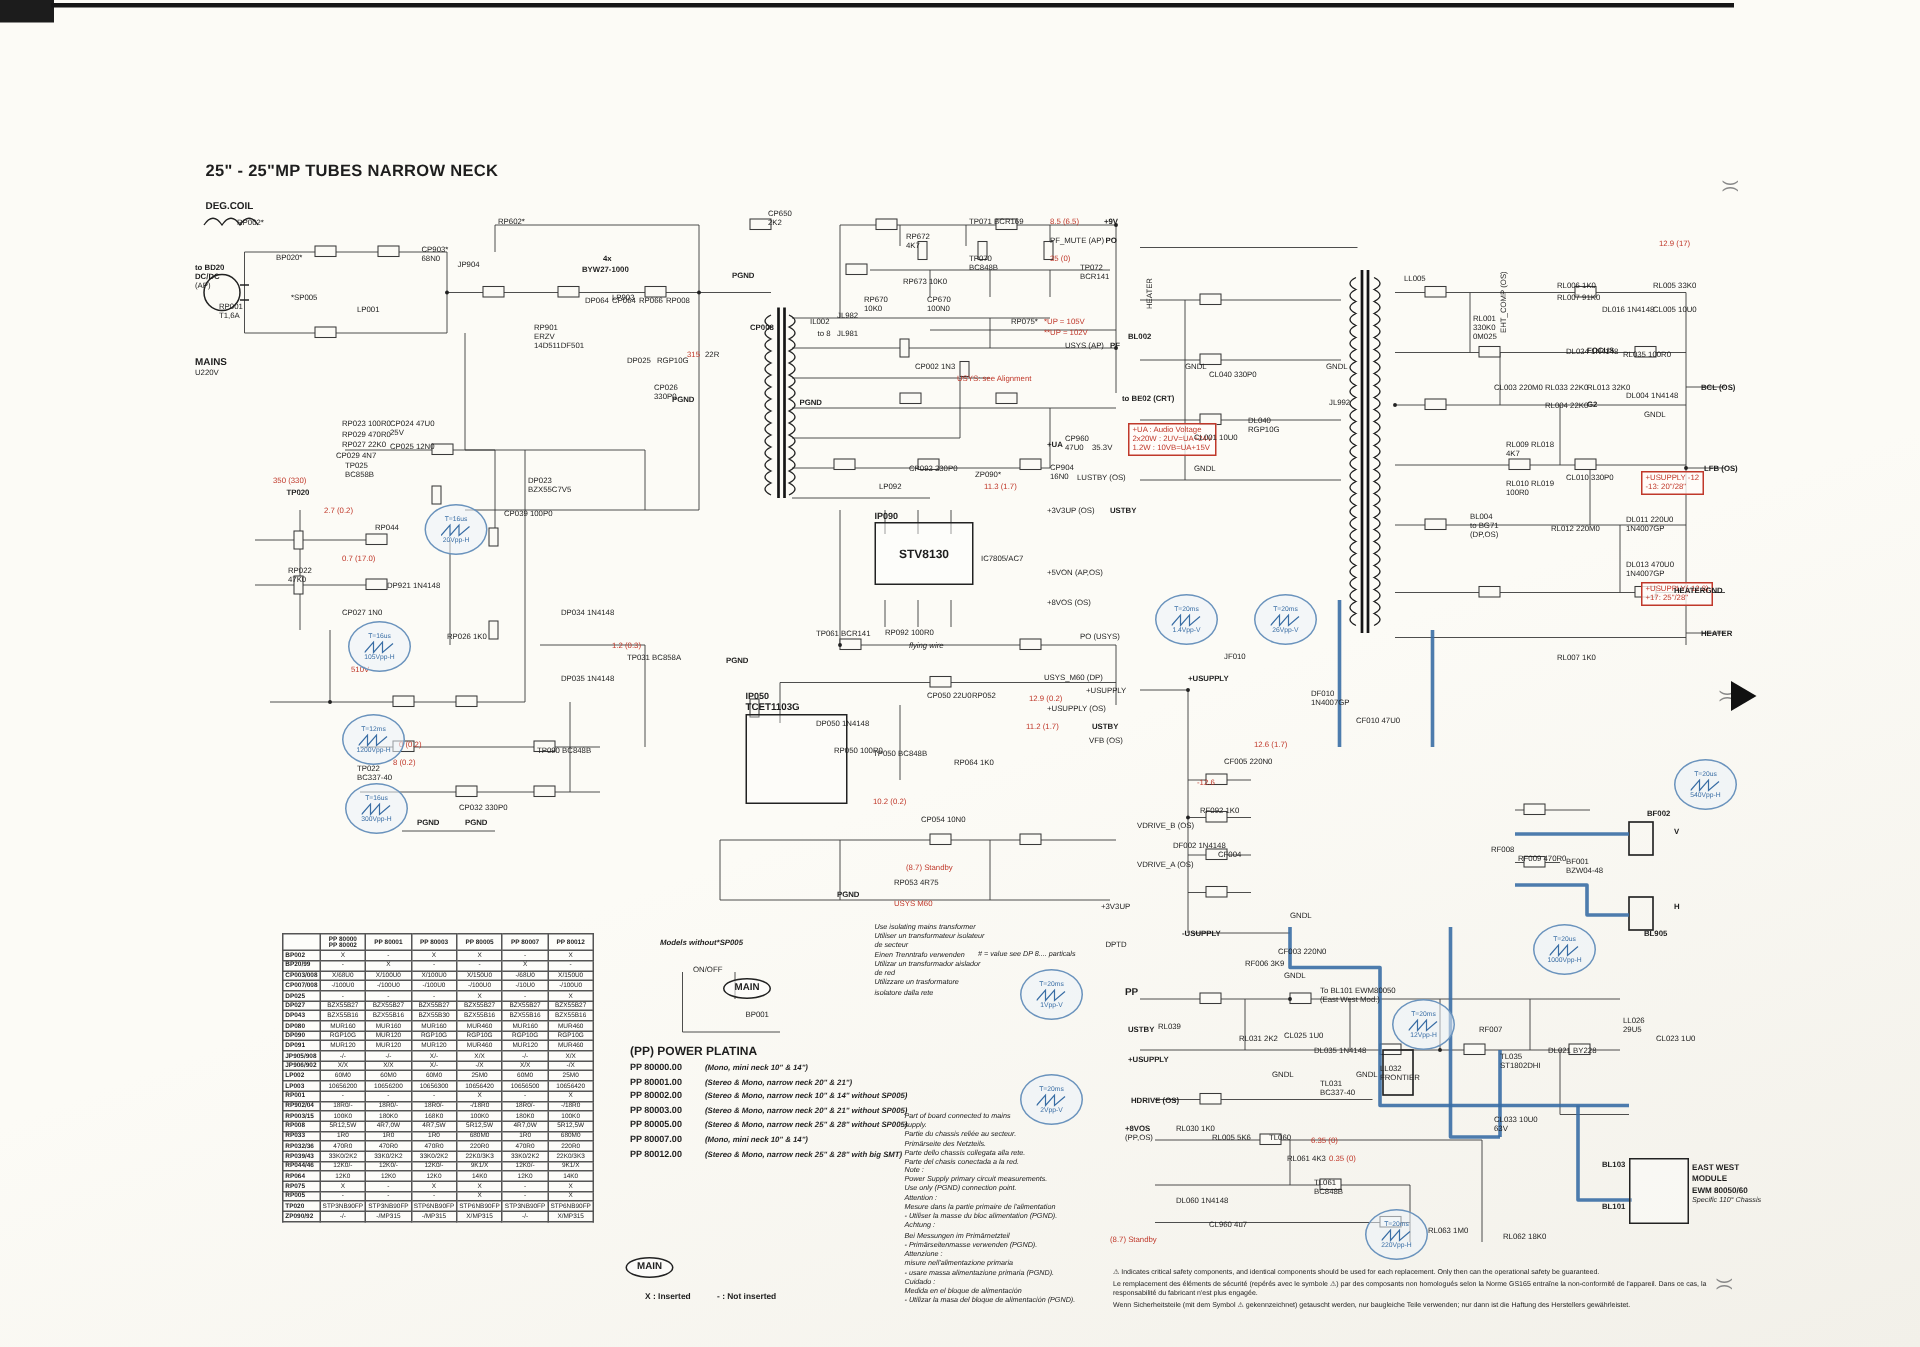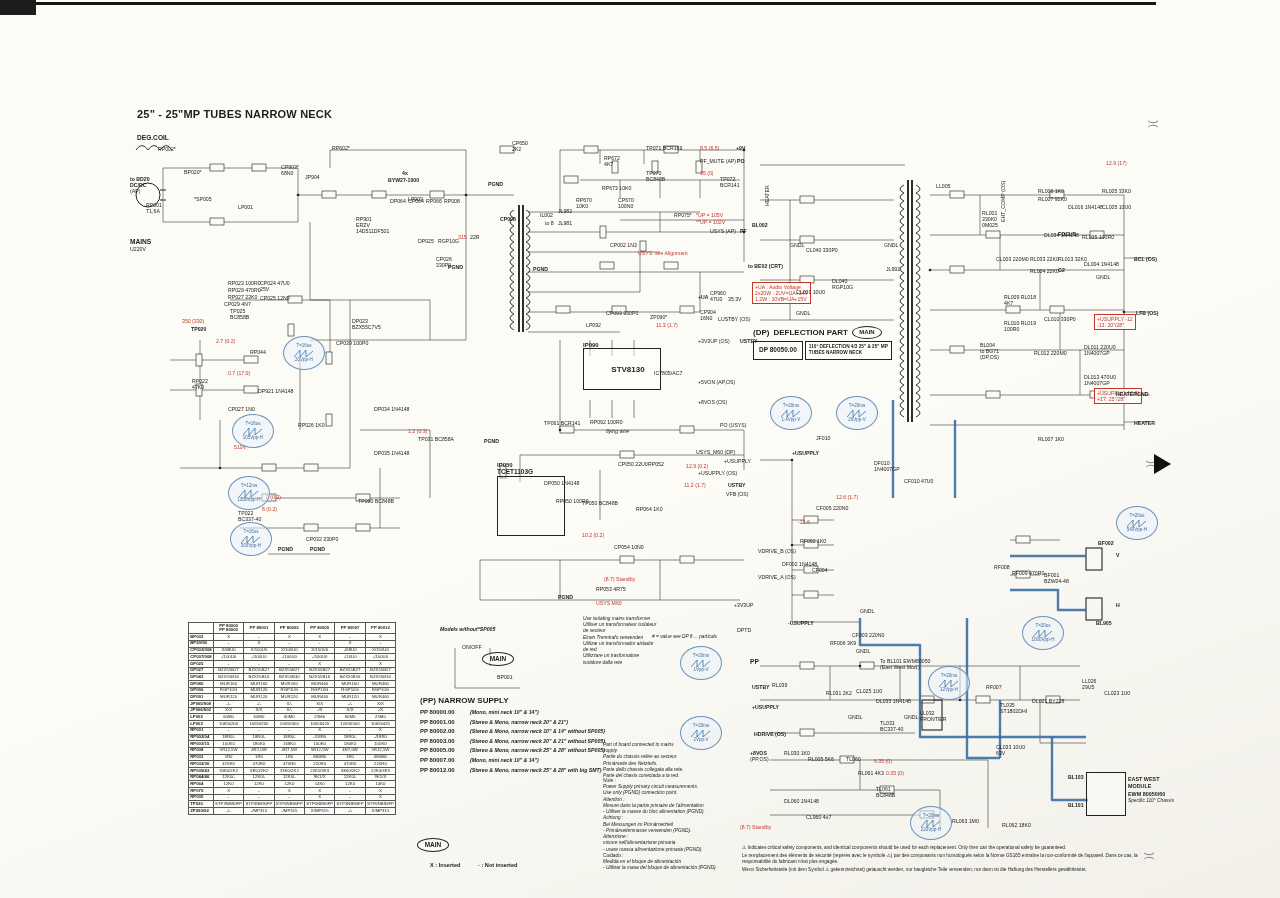"(DP)" div { html: <div> <div> <span>(DP)</span> <span>DEFLECTION PART</span> <span>MAIN</span> </div> <div> <div>DP 80050.00</div> <div> <div>110° DEFLECTION 4/3 25" &amp; 25" MP</div> <div>TUBES NARROW NECK</div> </div> </div> </div> -> none }
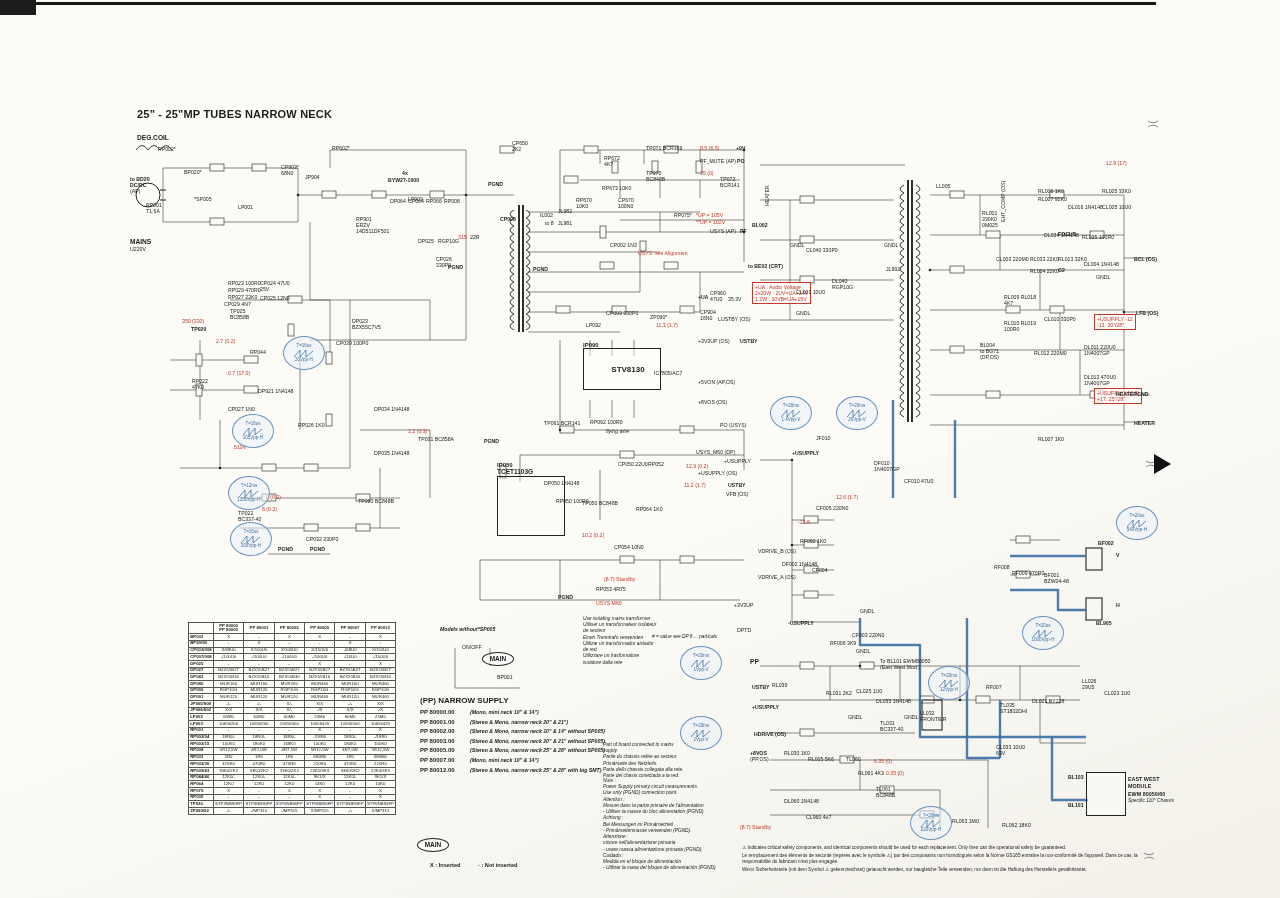"STV8130" #ip090 .ic-box { padding-left: 12px -> none }
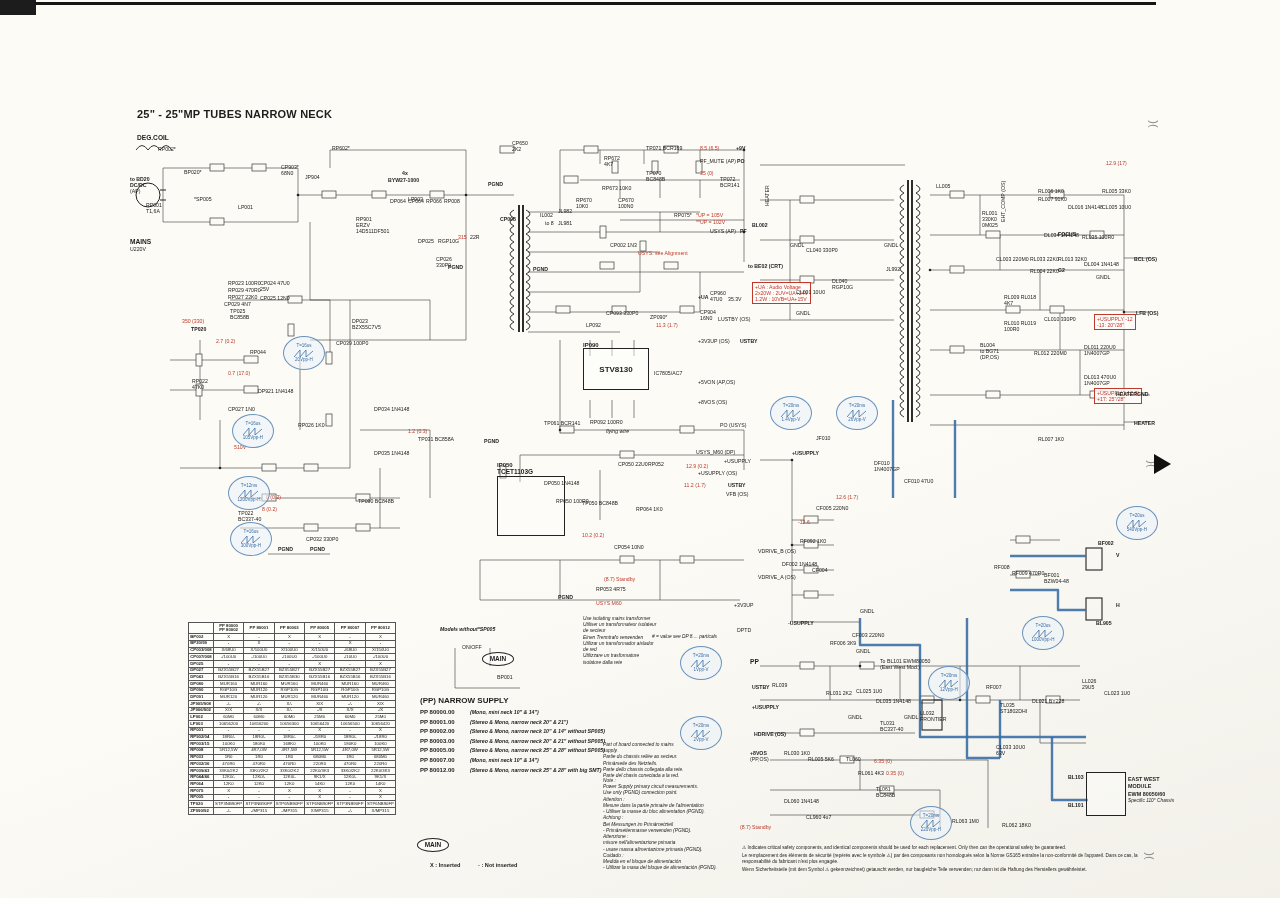"(PP) NARROW SUPPLY" div.pp-head { text: NARROW SUPPLY -> POWER PLATINA }
